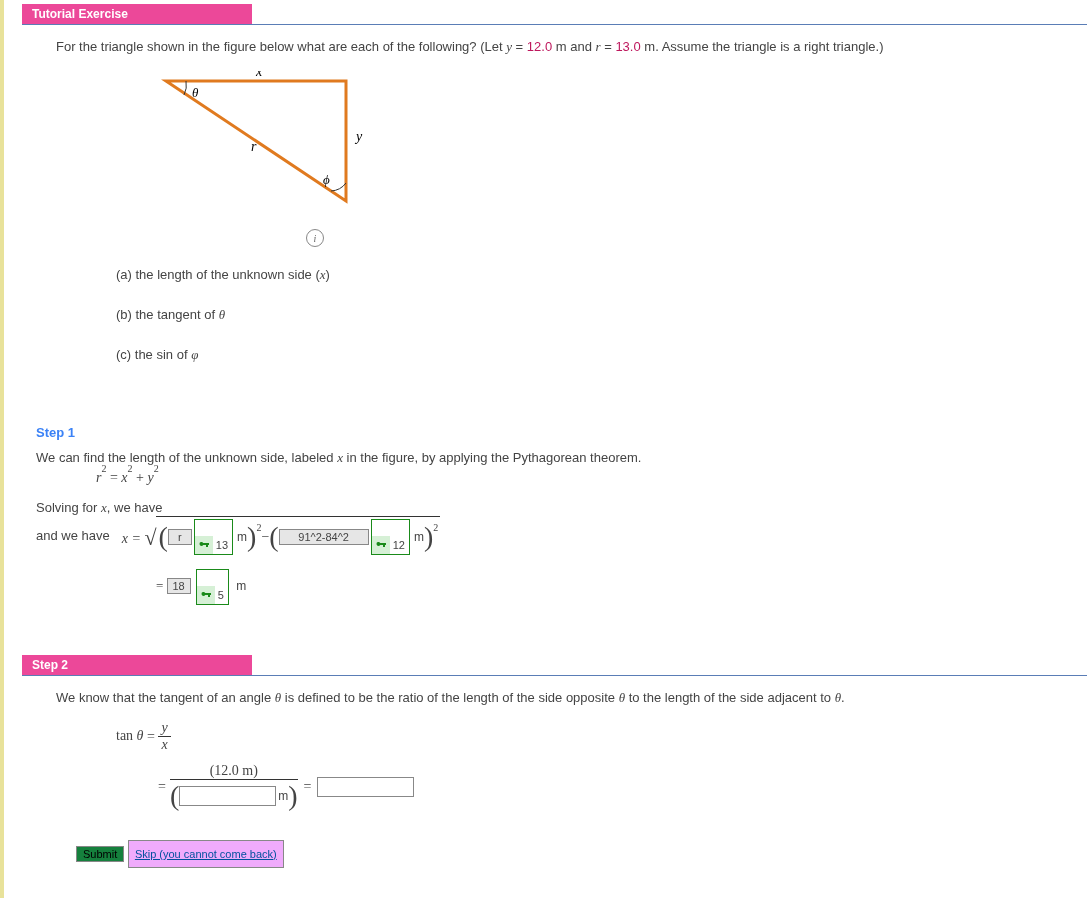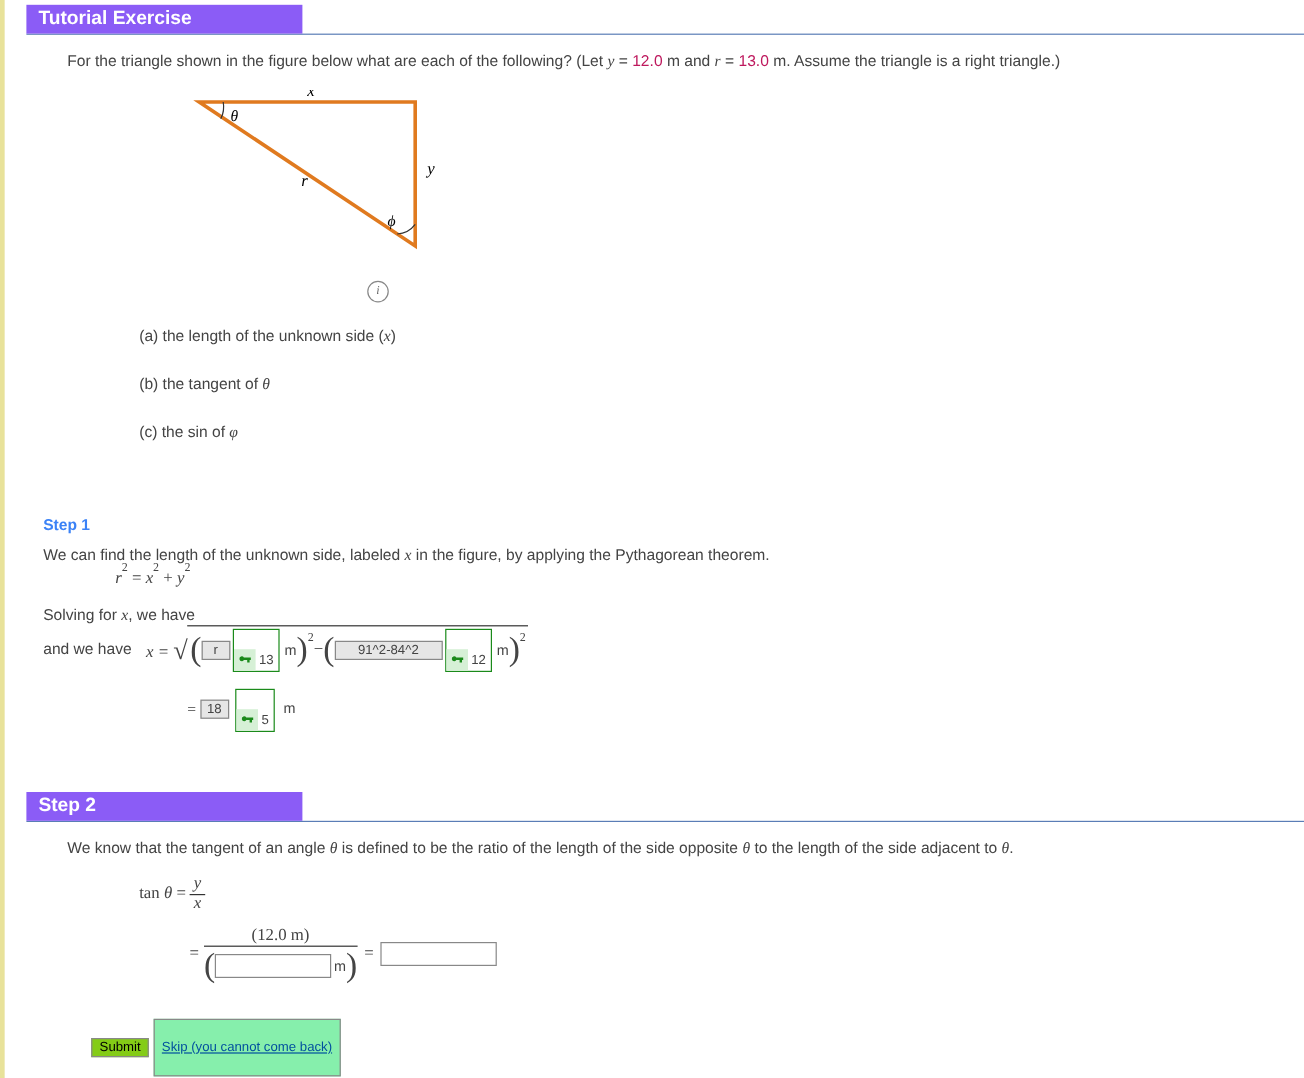"Tutorial Exercise" .section-header .tab { background: #8b5cf6 -> #ec4899; font-size: 16px -> 12px }
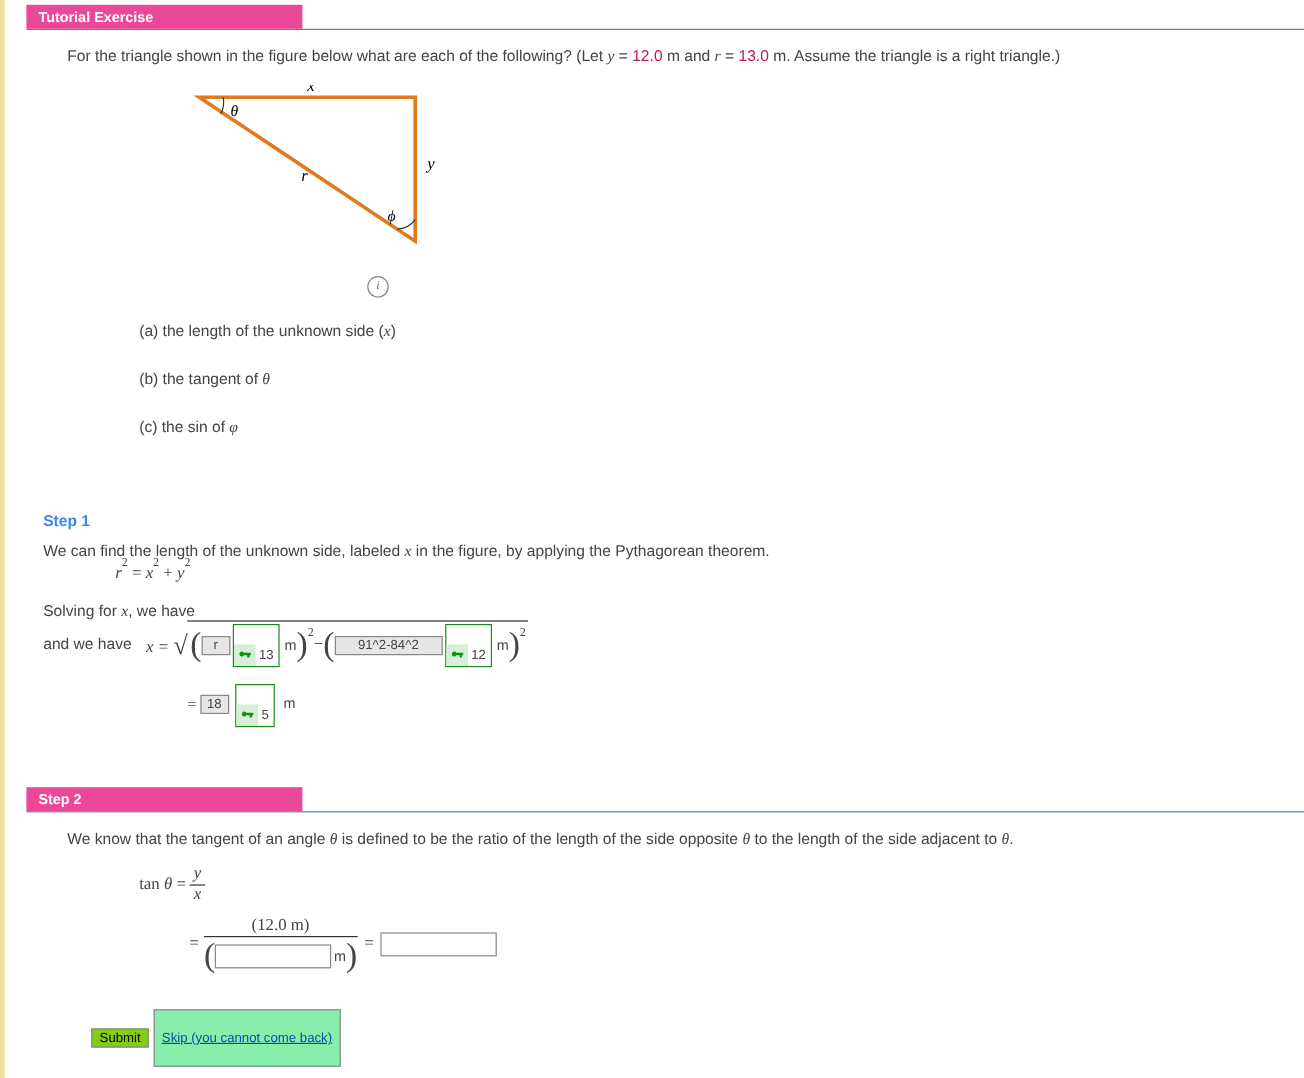"Submit" .btn { background: #84cc16 -> #15803d }
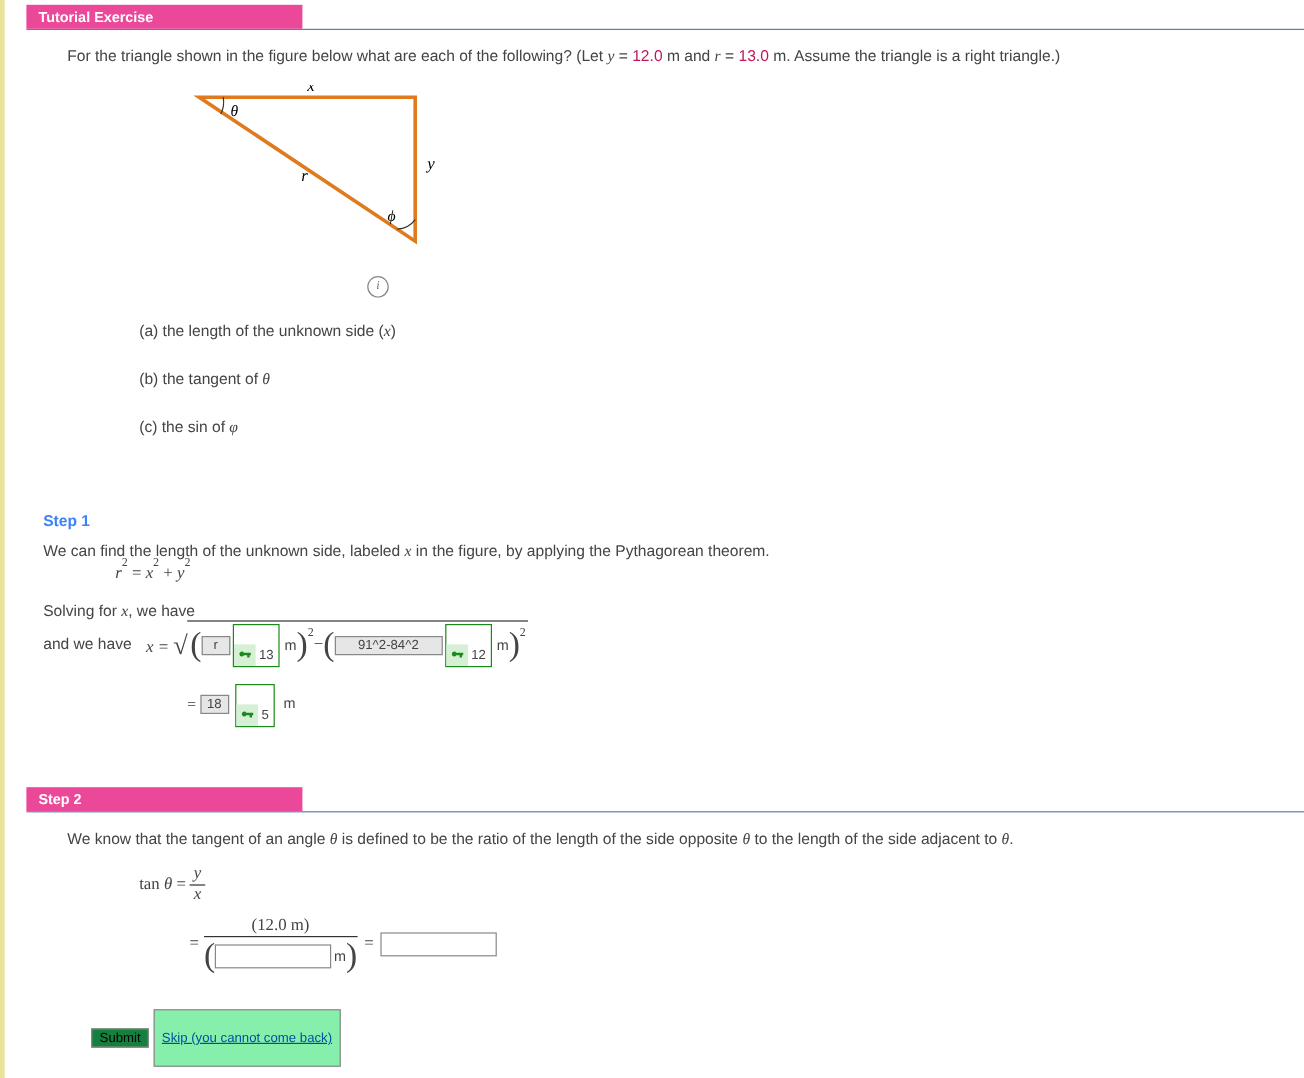"Skip (you cannot come back)" .skip-link { background: #86efac -> #f0abfc; padding: 17px 6px -> 7px 6px }
